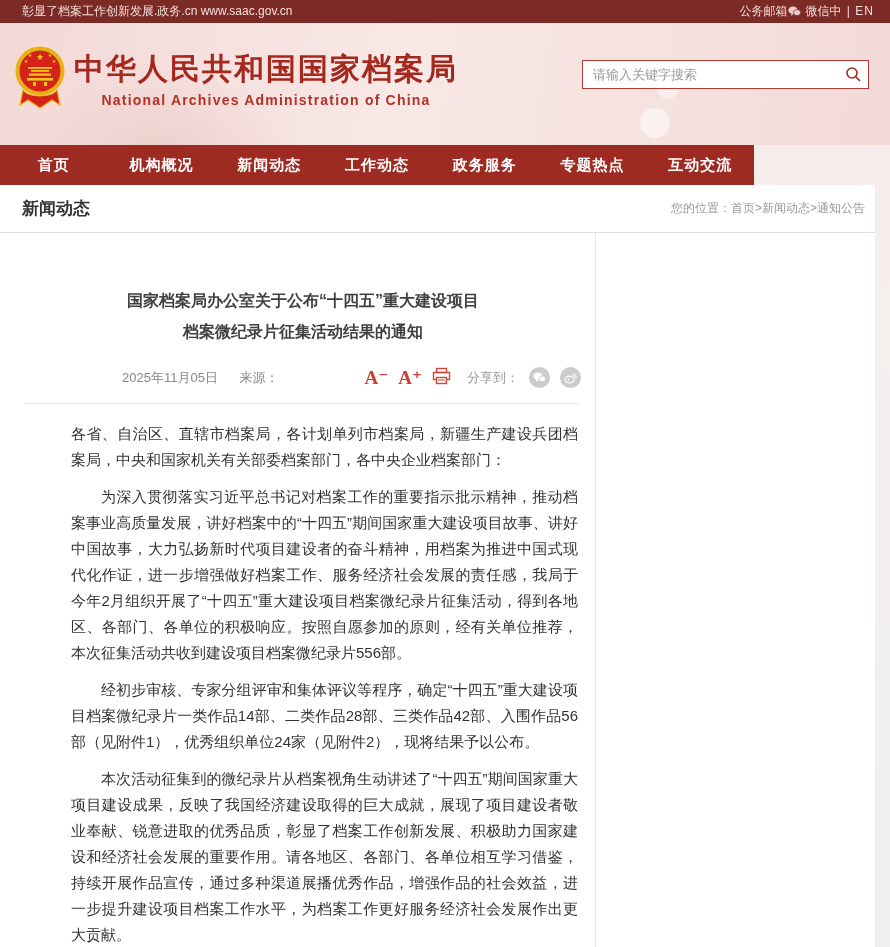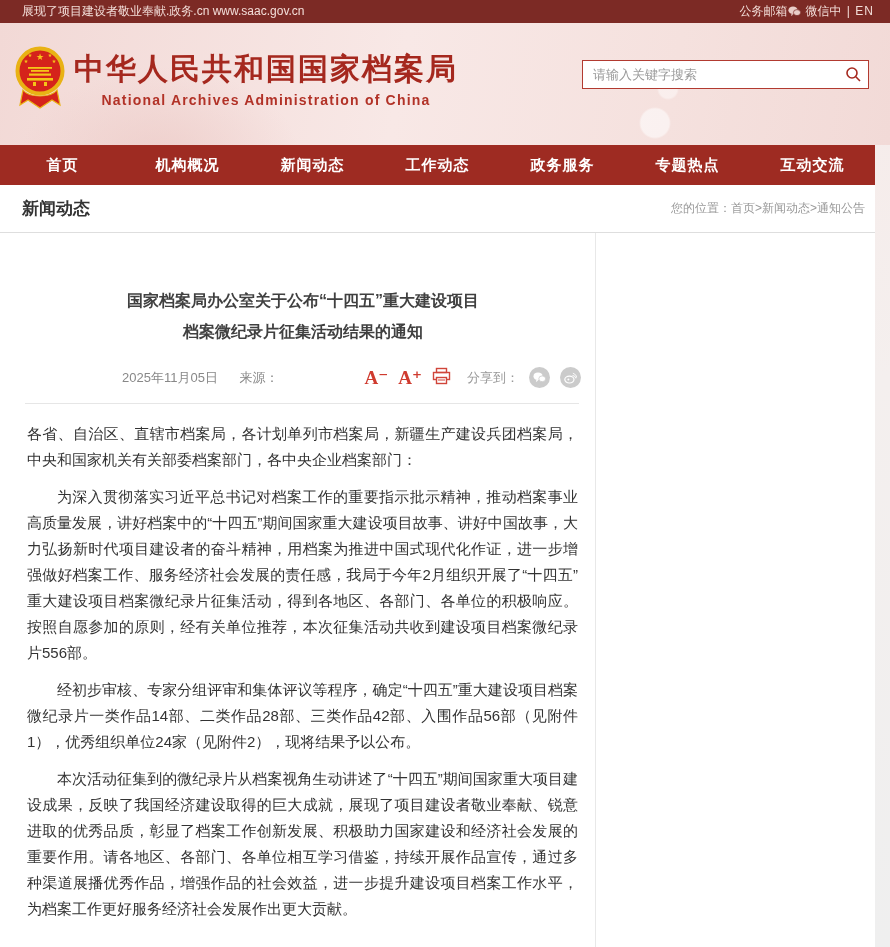"展现了项目建设者敬业奉献.政务.cn www.saac.gov.cn" span { text: 展现了项目建设者敬业奉献 -> 彰显了档案工作创新发展 }
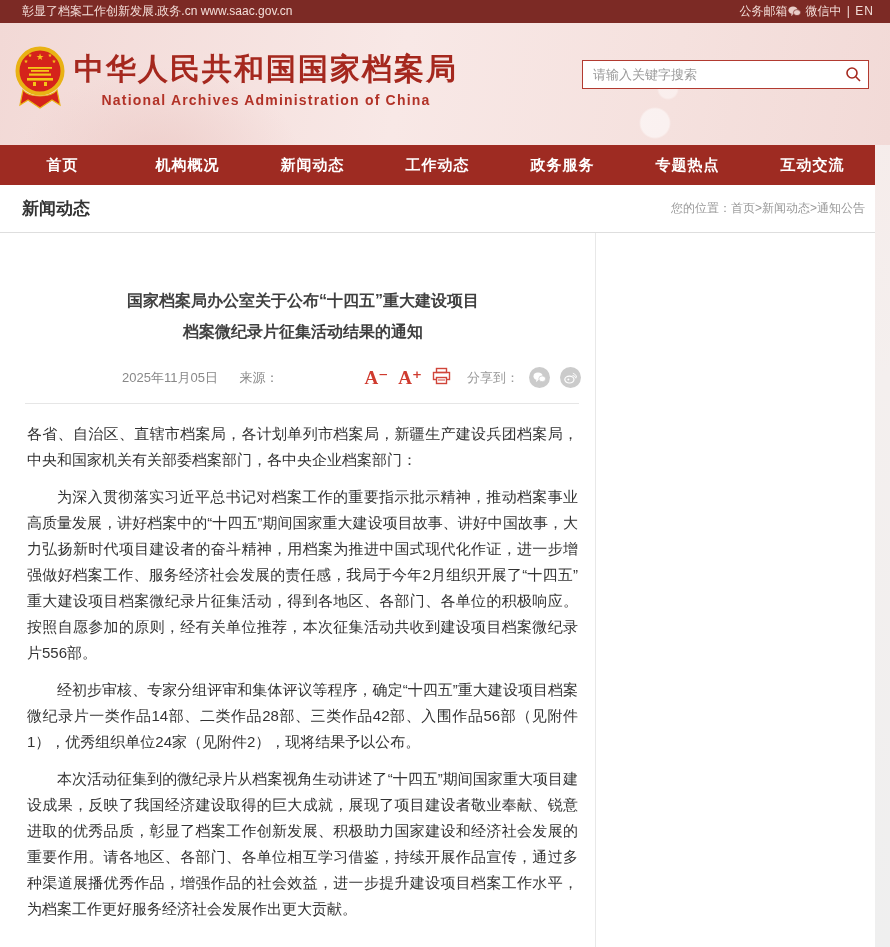"首页" .nav { width: 875px -> 754px }
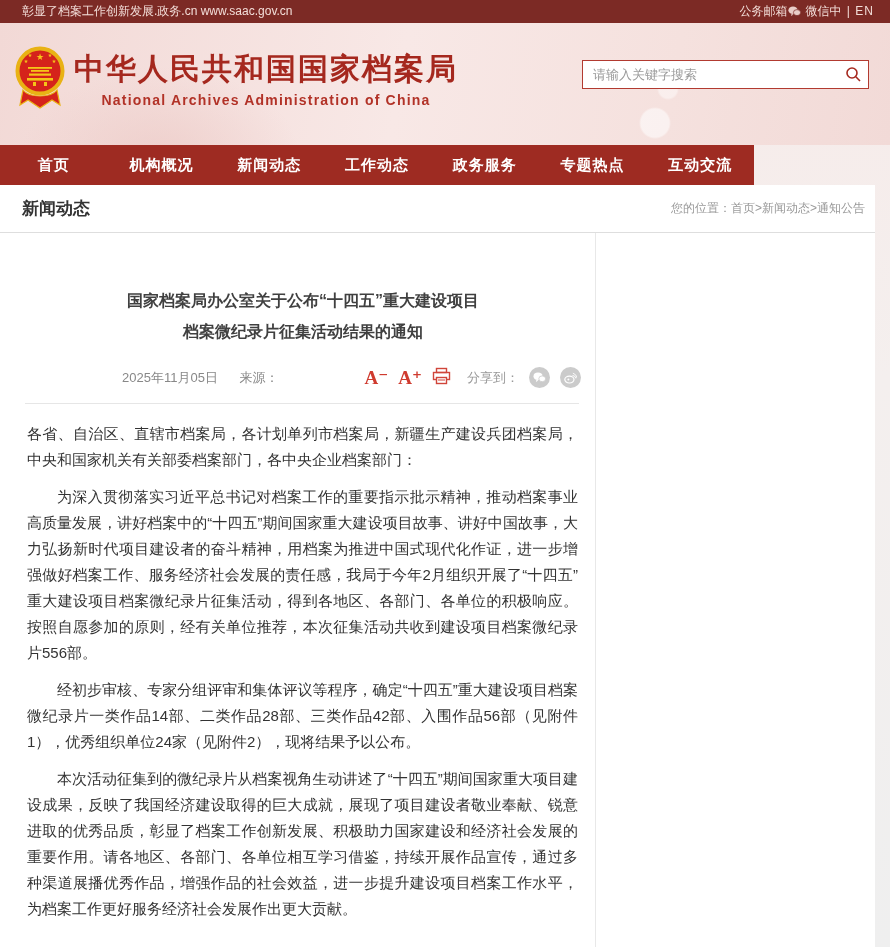"各省、自治区、直辖市档案局，各计划单列市档案局，新疆生产建设兵团档案局，中央和国" .bodytext p { margin-left: none -> 44px }
